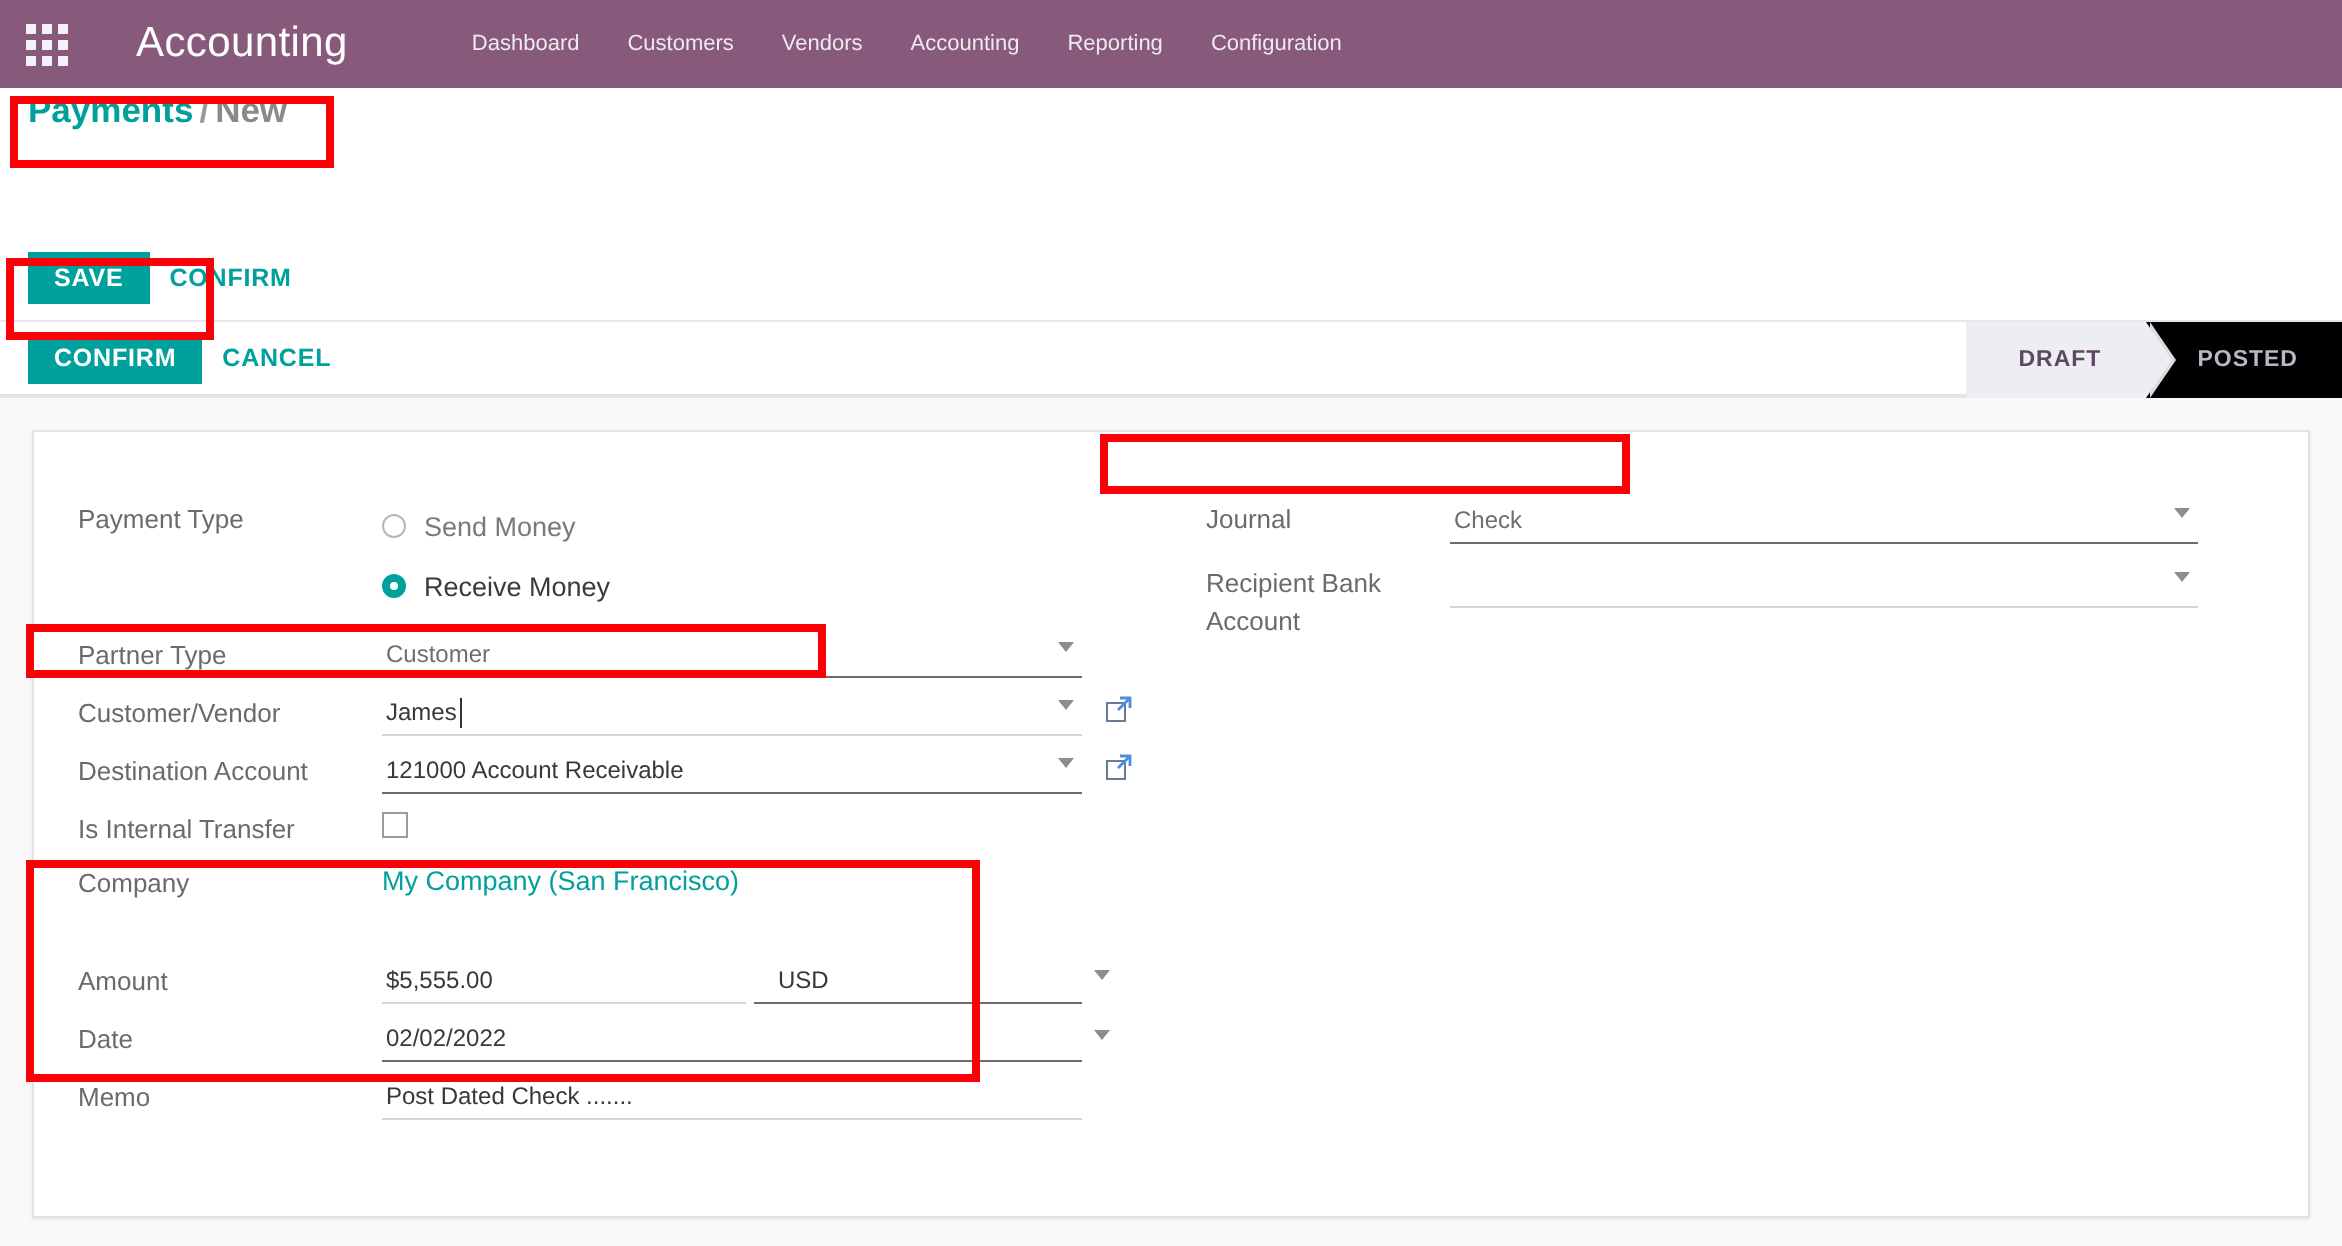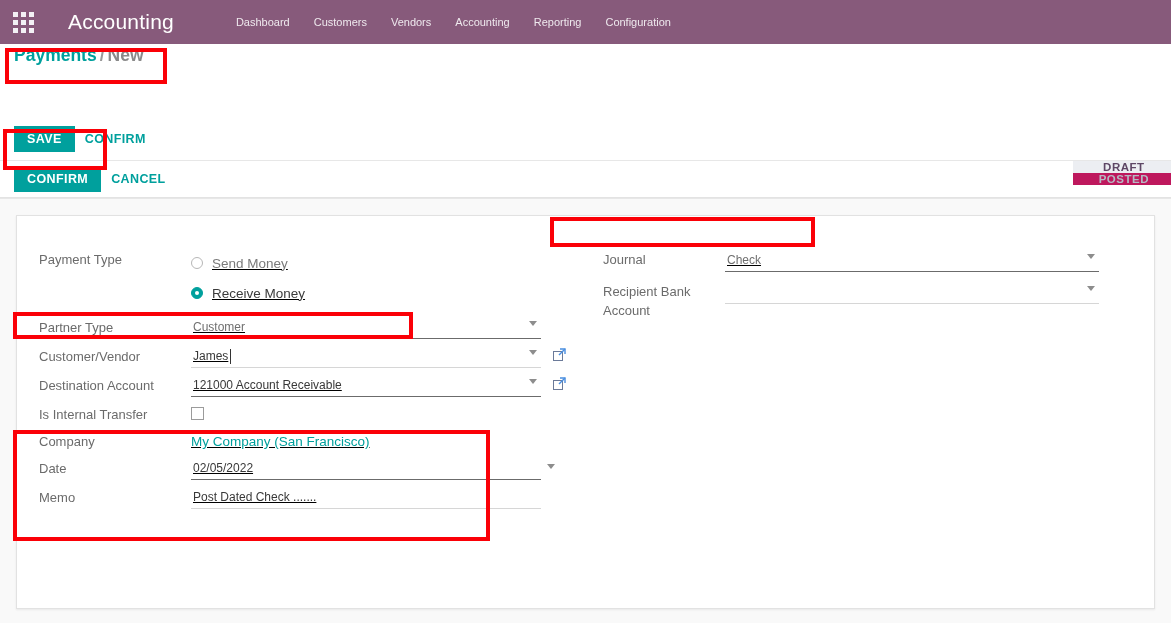"DRAFT" .statusbar { flex-direction: column -> none }
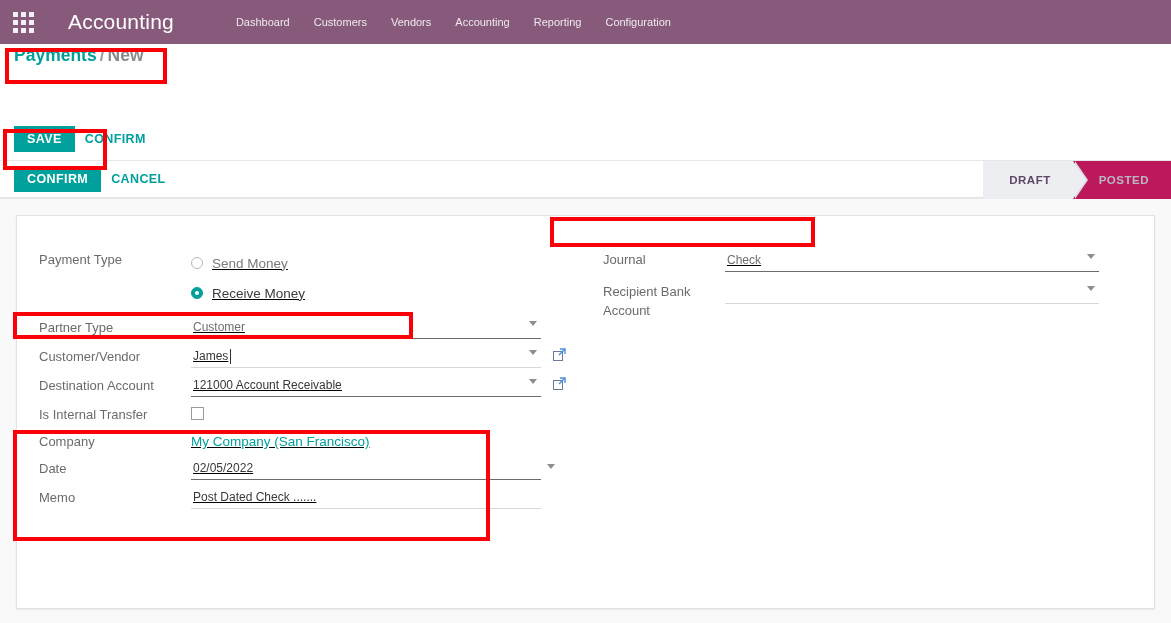"POSTED" .stage.todo { background: #be185d -> #000000 }
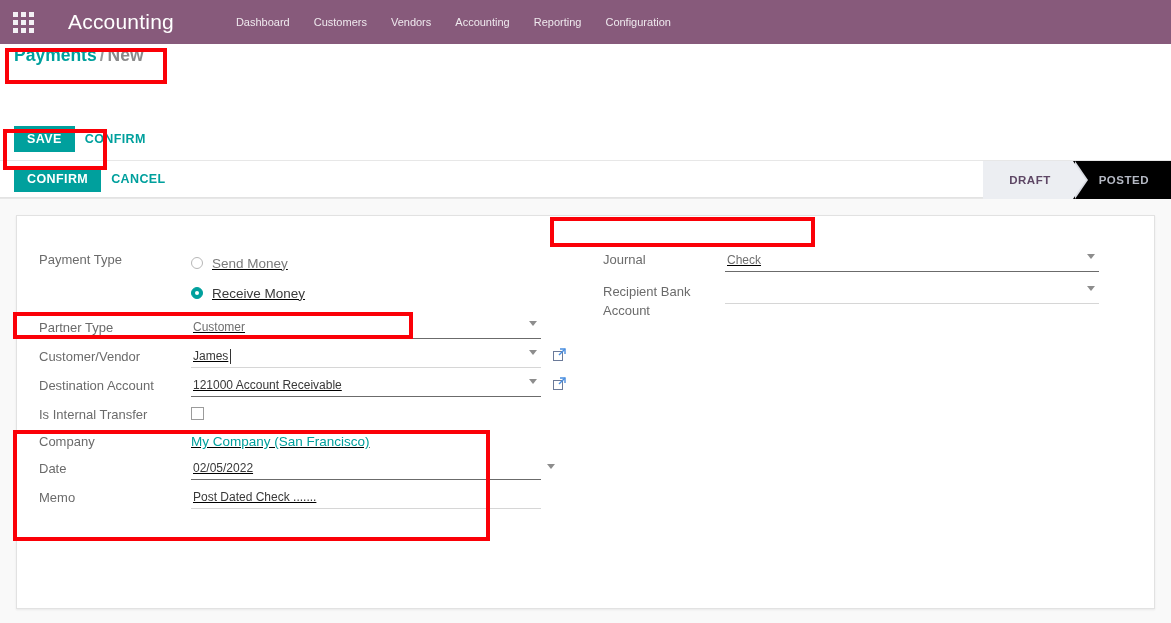"Send Money" td.val { text-decoration: underline -> none }
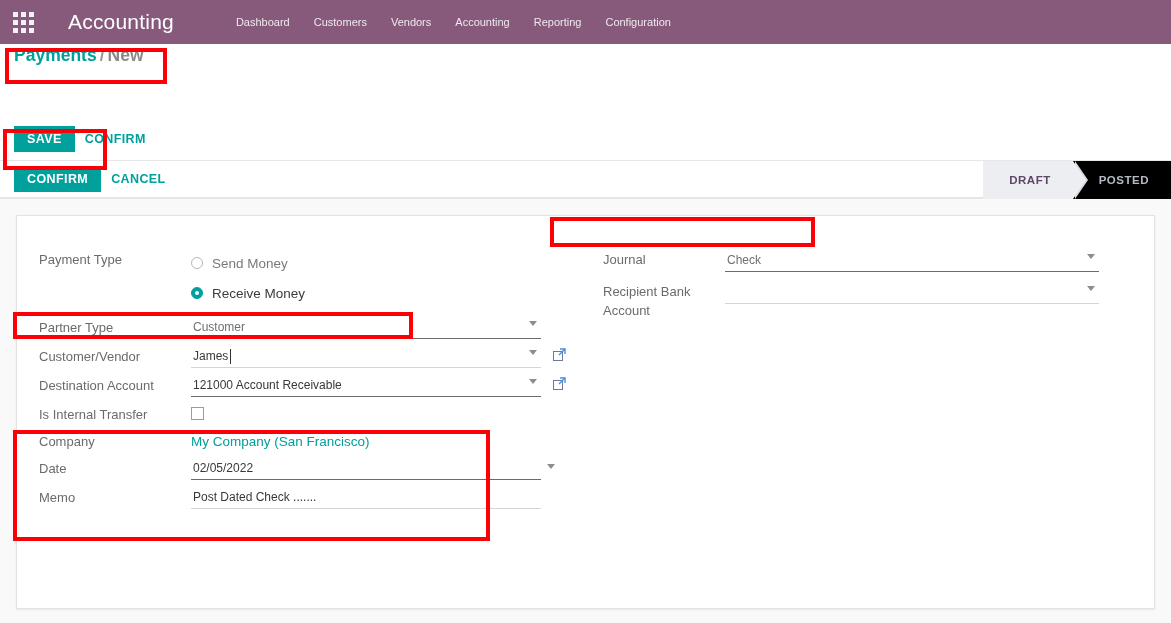"Amount" tr { html: none -> <tr> <td>Amount</td> <td> <div> <div> <span>$5,555.00</span> </div> <div> <span>USD</span> </div> </div> </td> <td> <span></span> </td> </tr> }
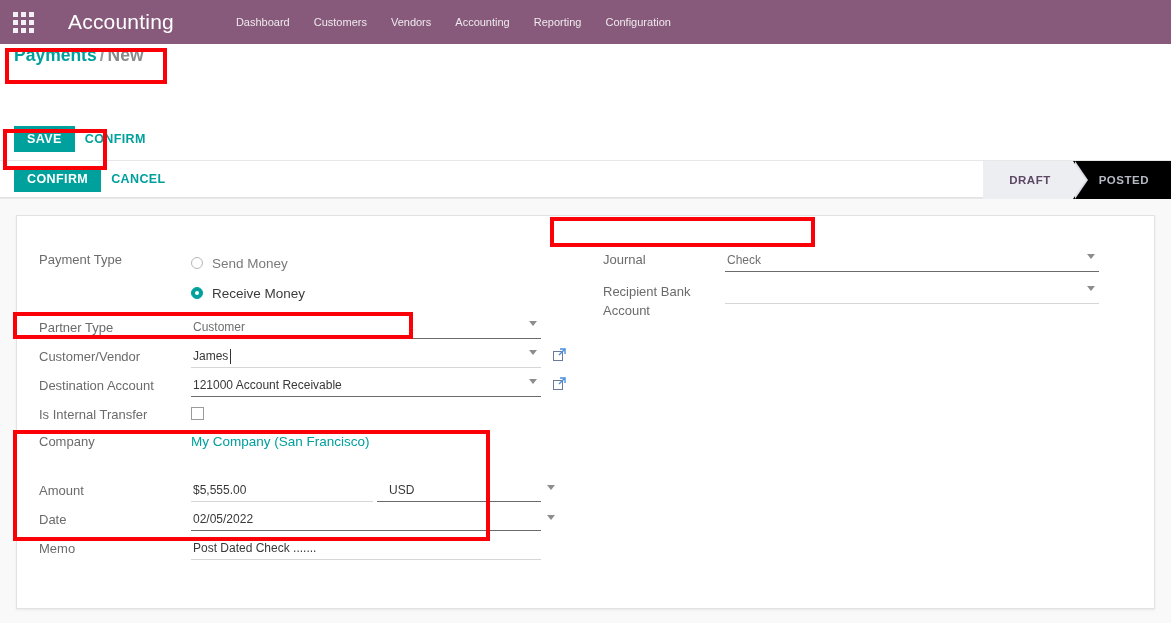"02/05/2022" span.fval { text: 02/05/2022 -> 02/02/2022 }
